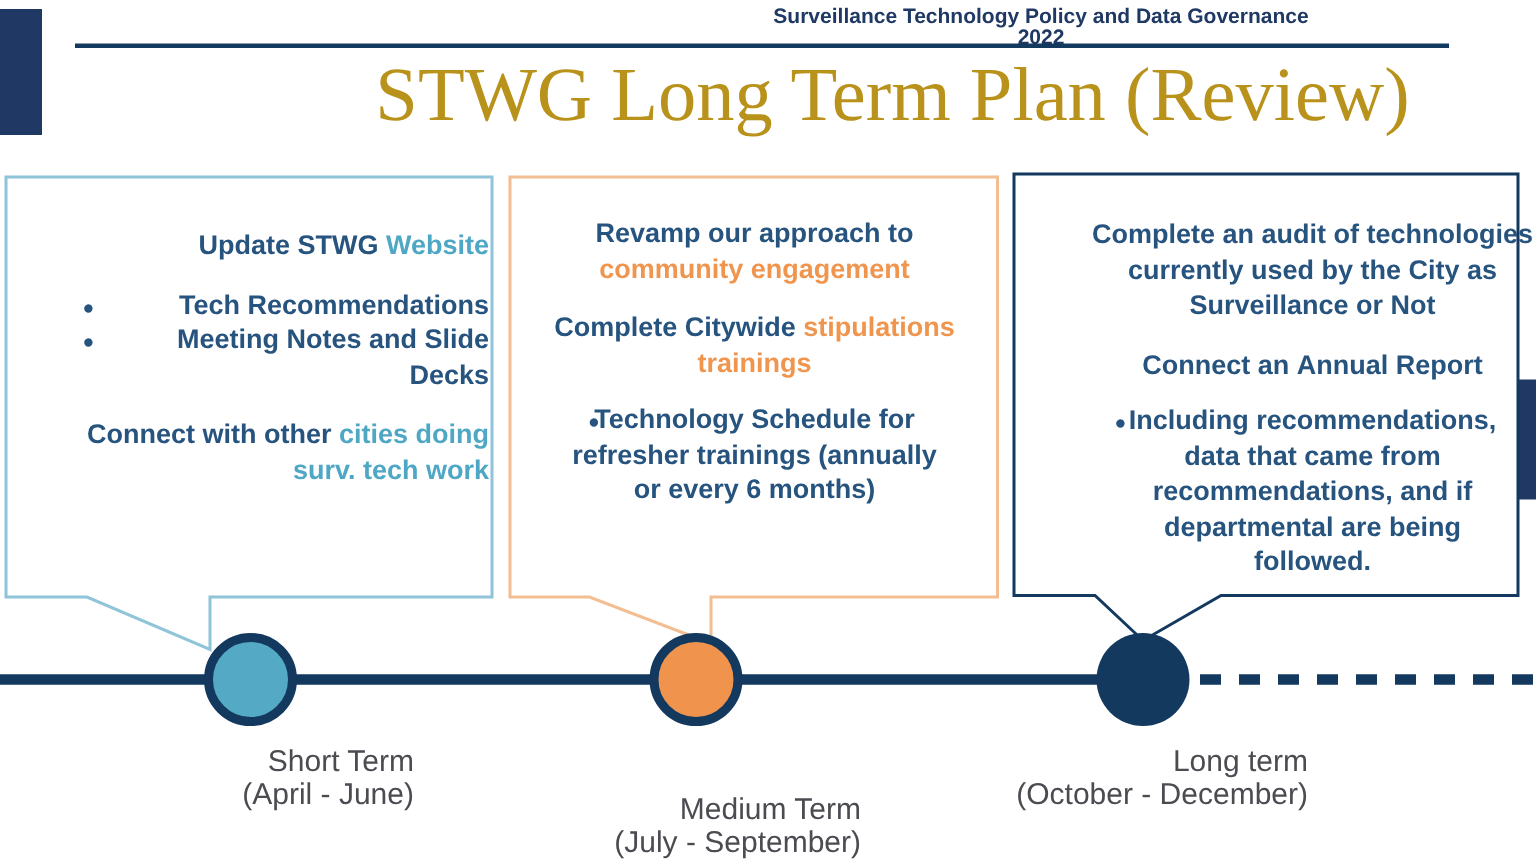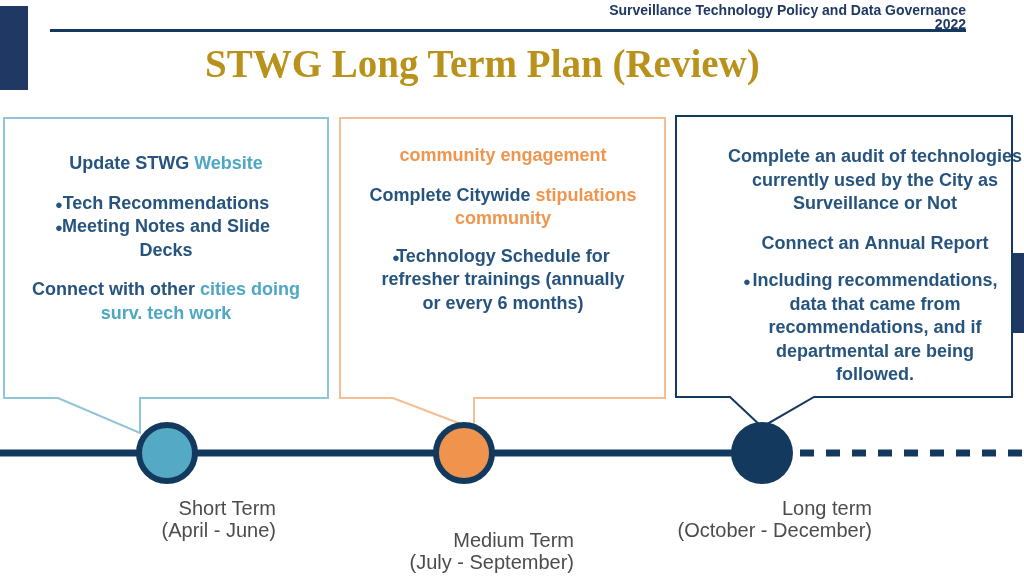"Surveillance Technology Policy and Data" #subtitle { right: 58px -> 70px; text-align: right -> center }
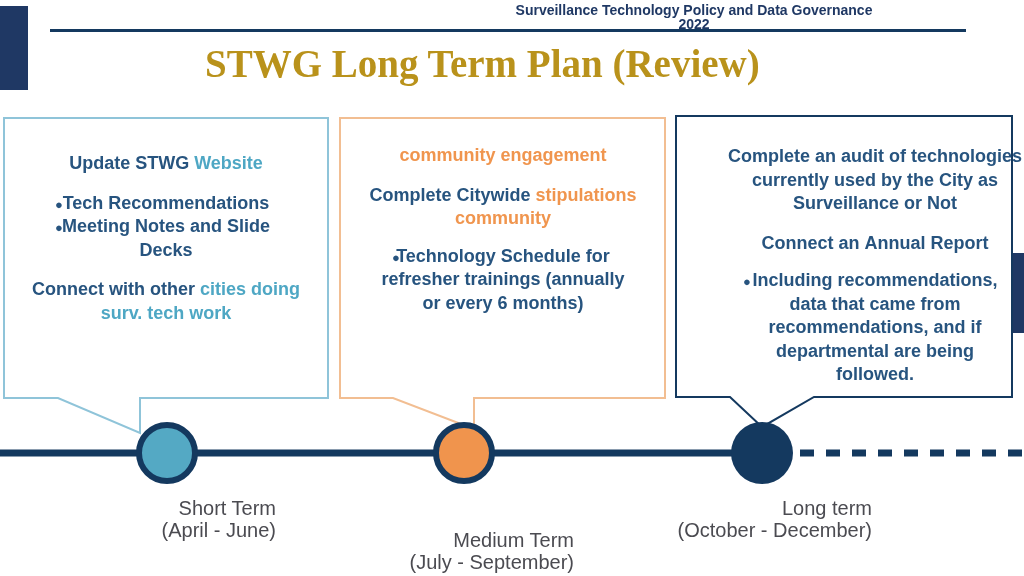"STWG Long Term Plan (Review)" #title { font-size: 39px -> 51px; font-weight: 700 -> 400; text-align: none -> center }
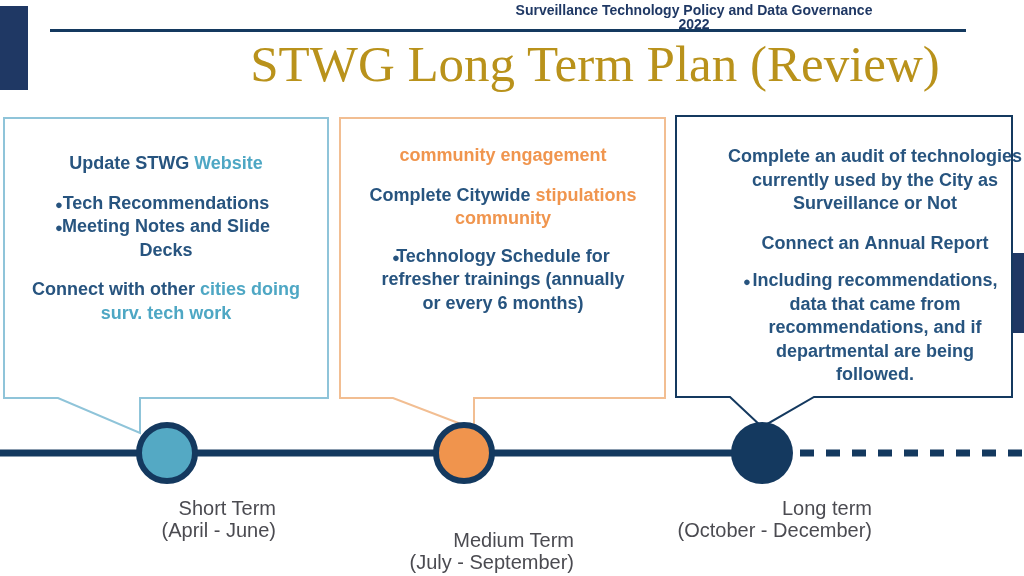"Update STWG Website" div.box-text { text-align: none -> right }
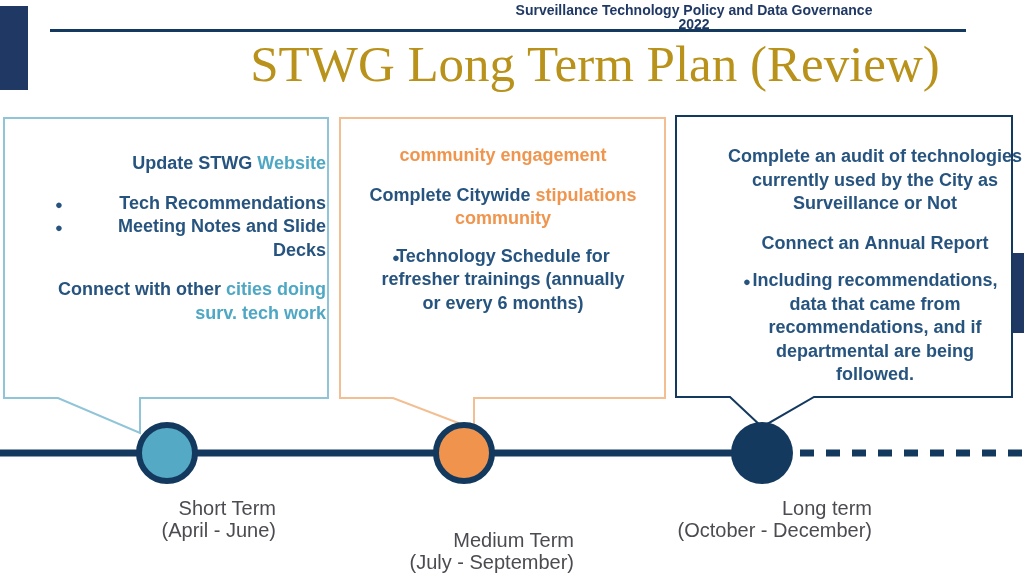"Revamp our approach to" div.line { html: none -> <div>Revamp our approach to</div> }
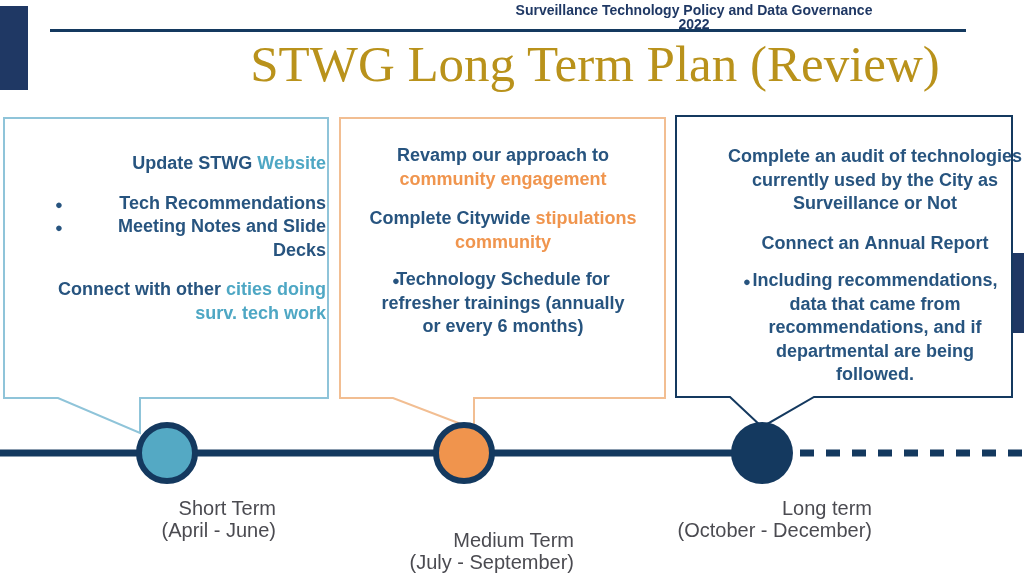"community" div.line { text: community -> trainings }
